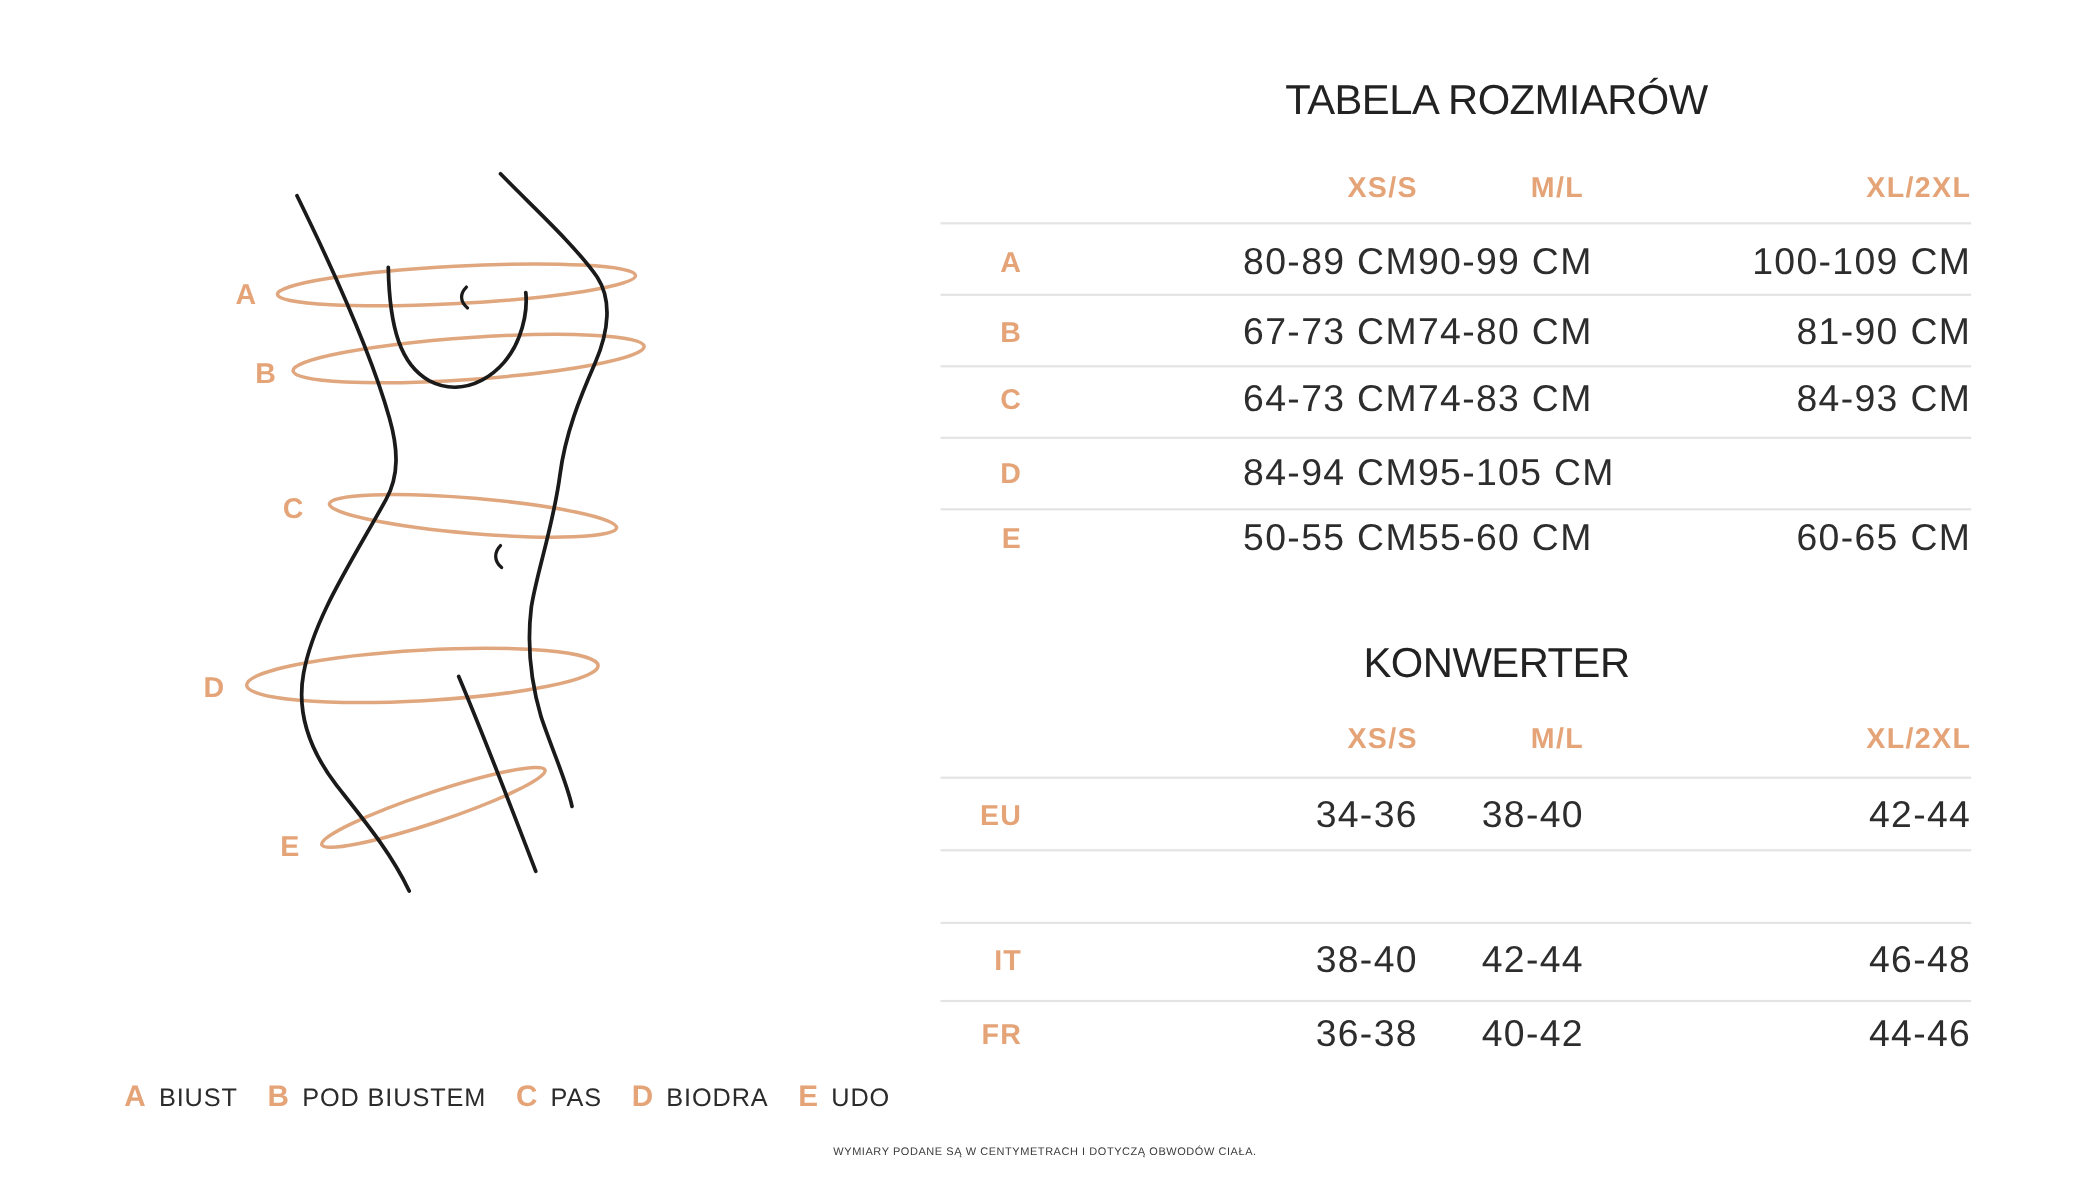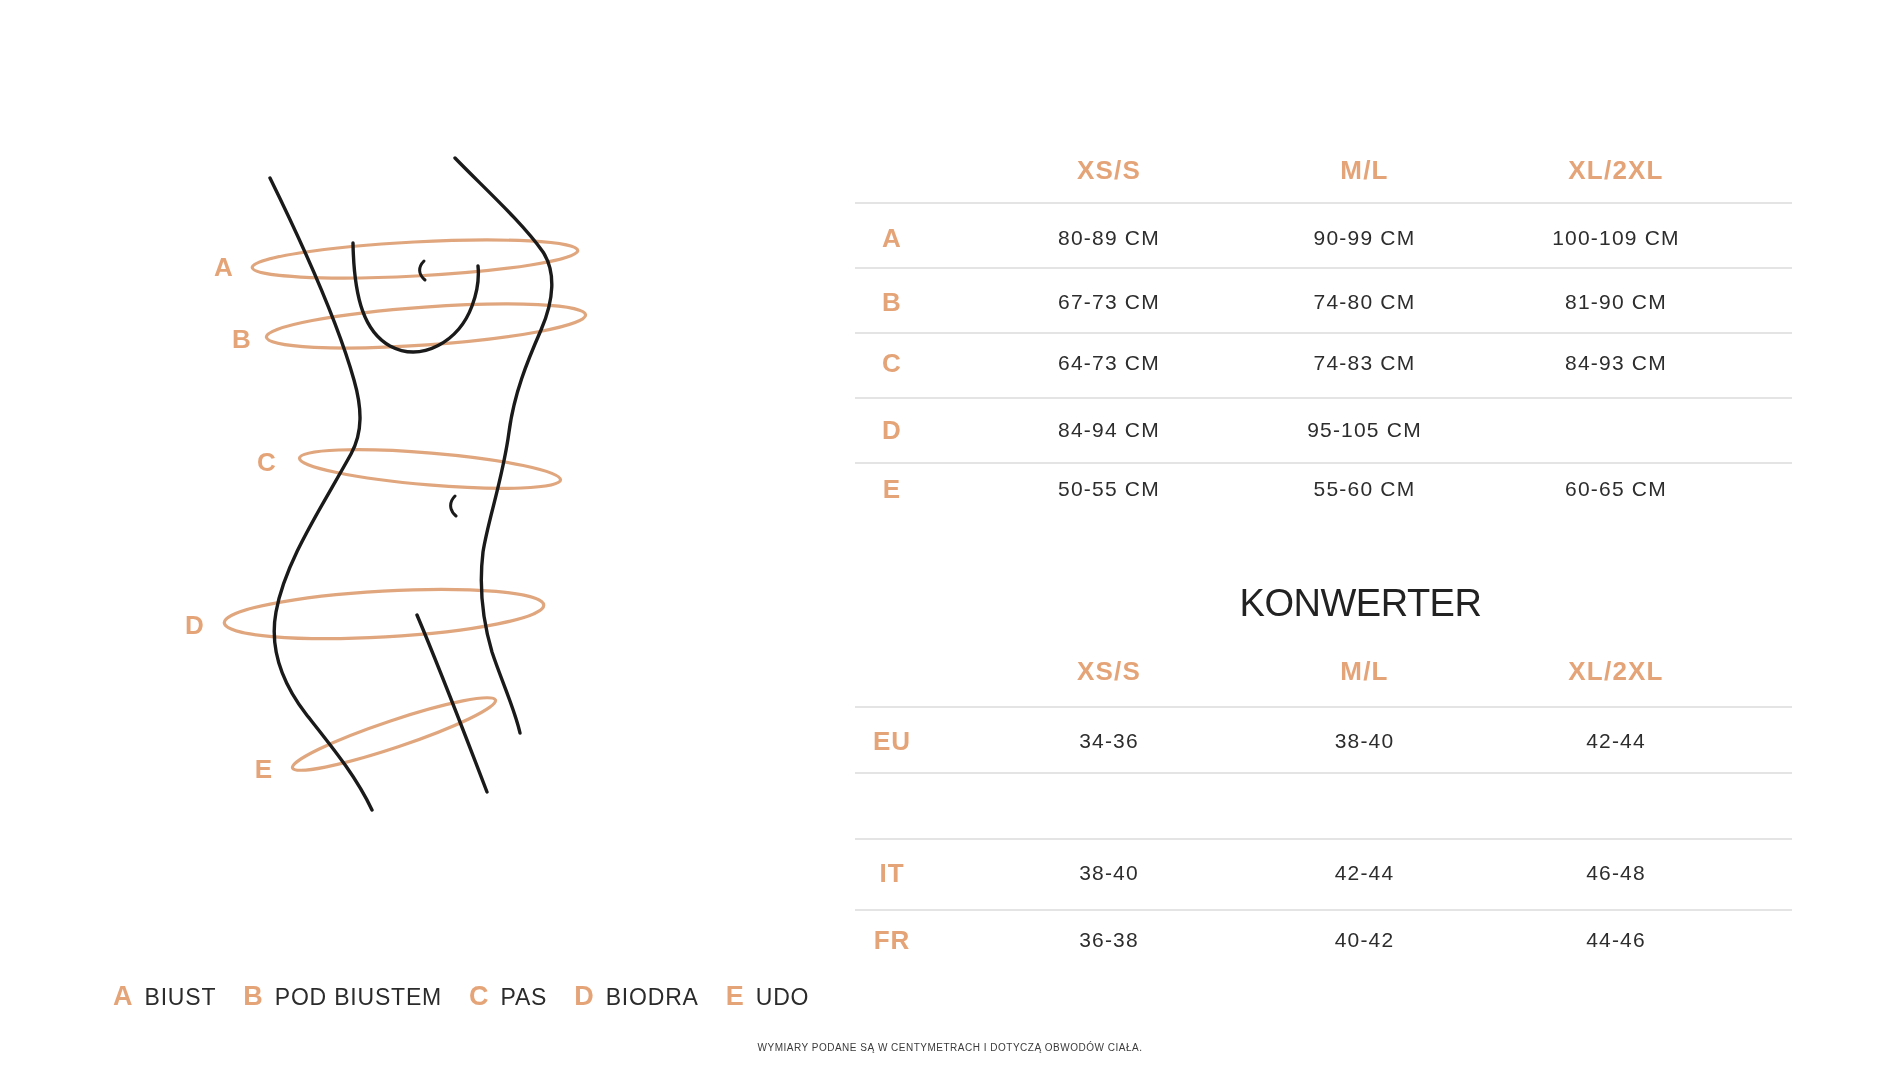"TABELA ROZMIARÓW" div.tbl-title { html: none -> <div>TABELA ROZMIARÓW</div> }
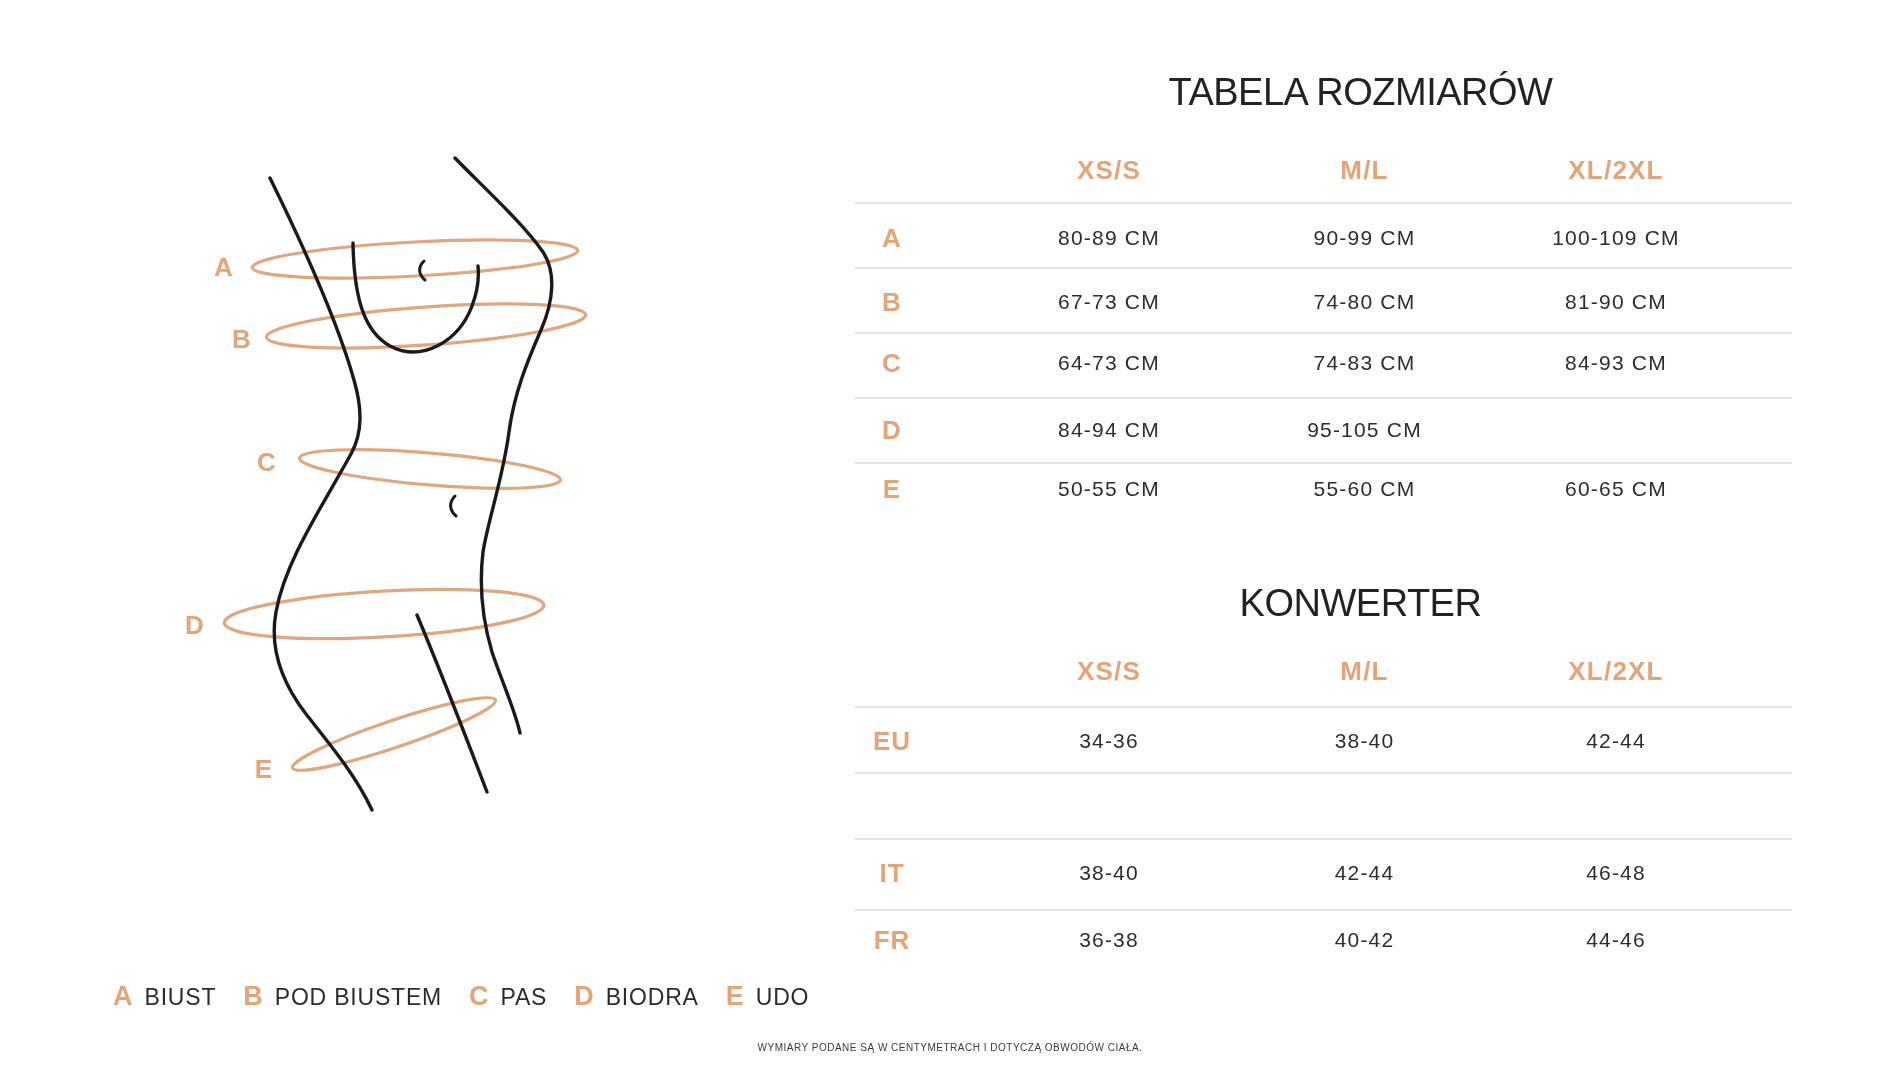"XS/S" .grid-row > span { text-align: center -> right }
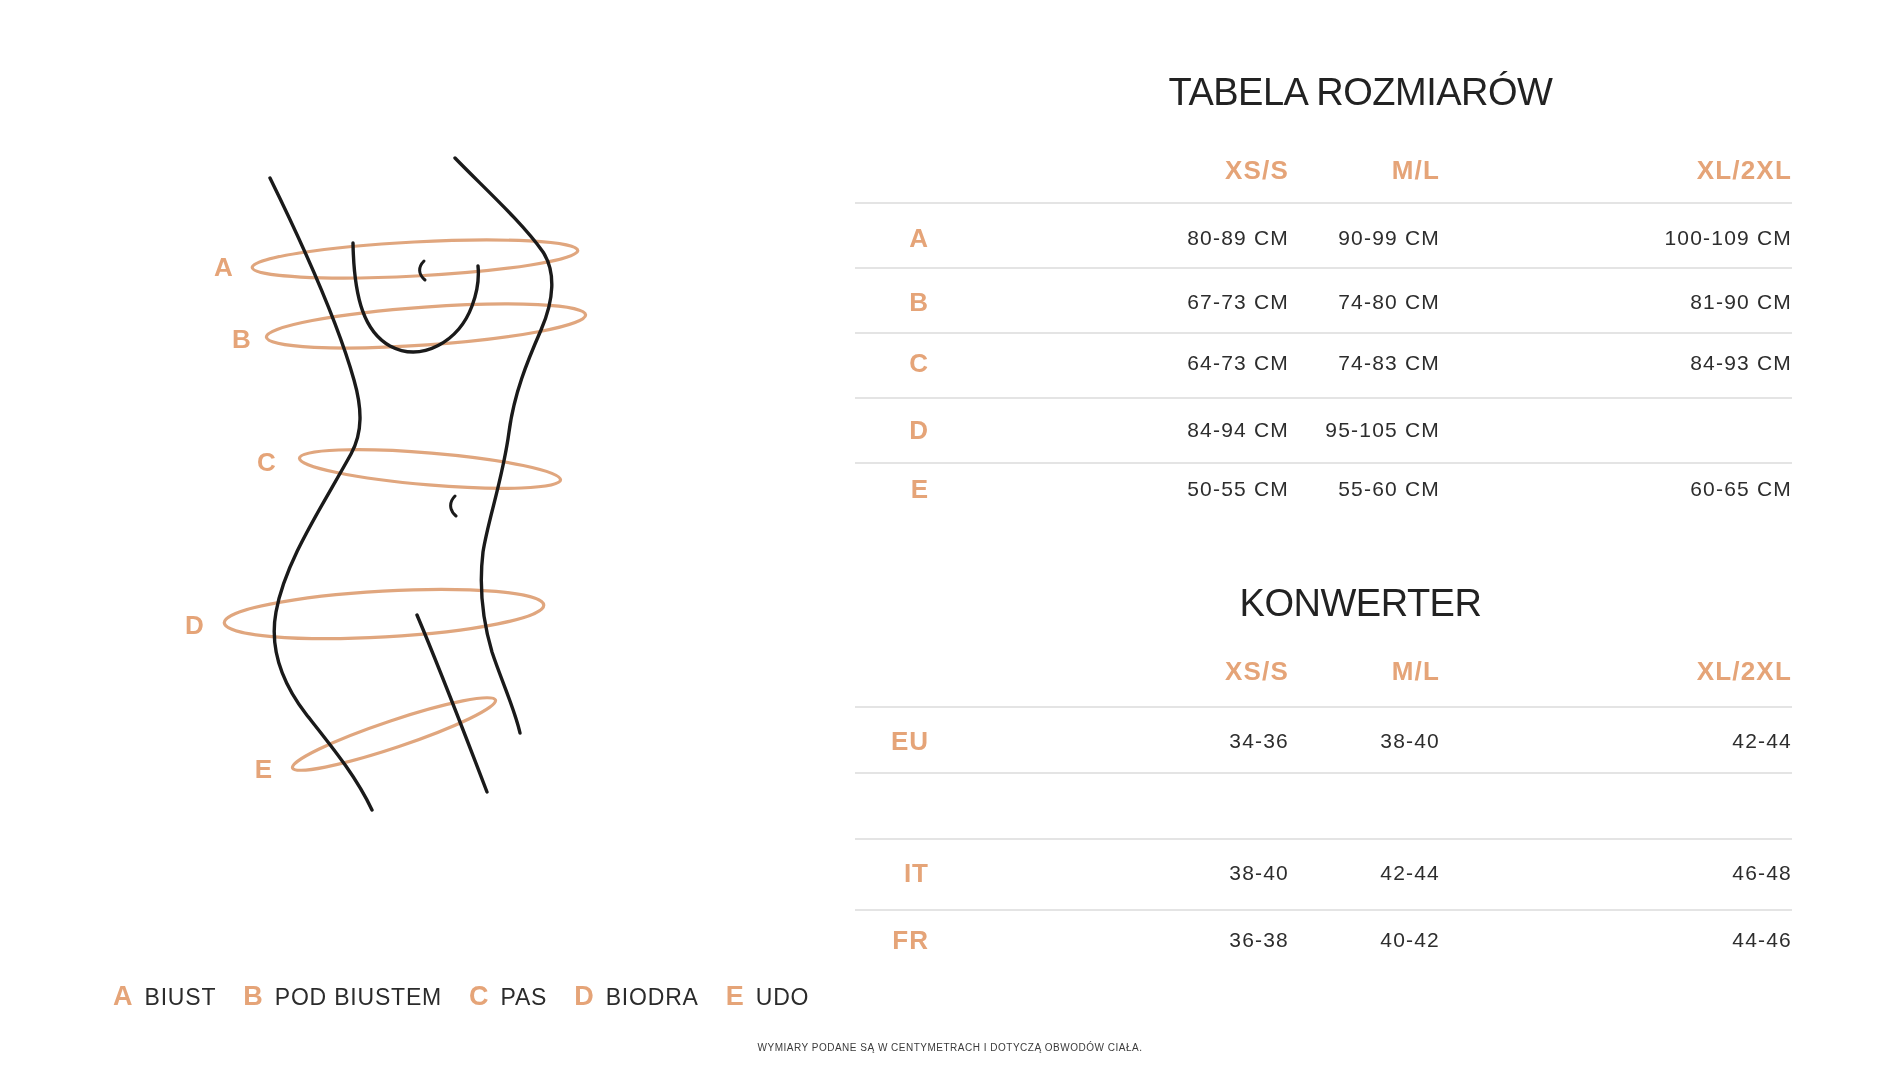"80-89 CM" .cell { font-size: 21px -> 34px }
